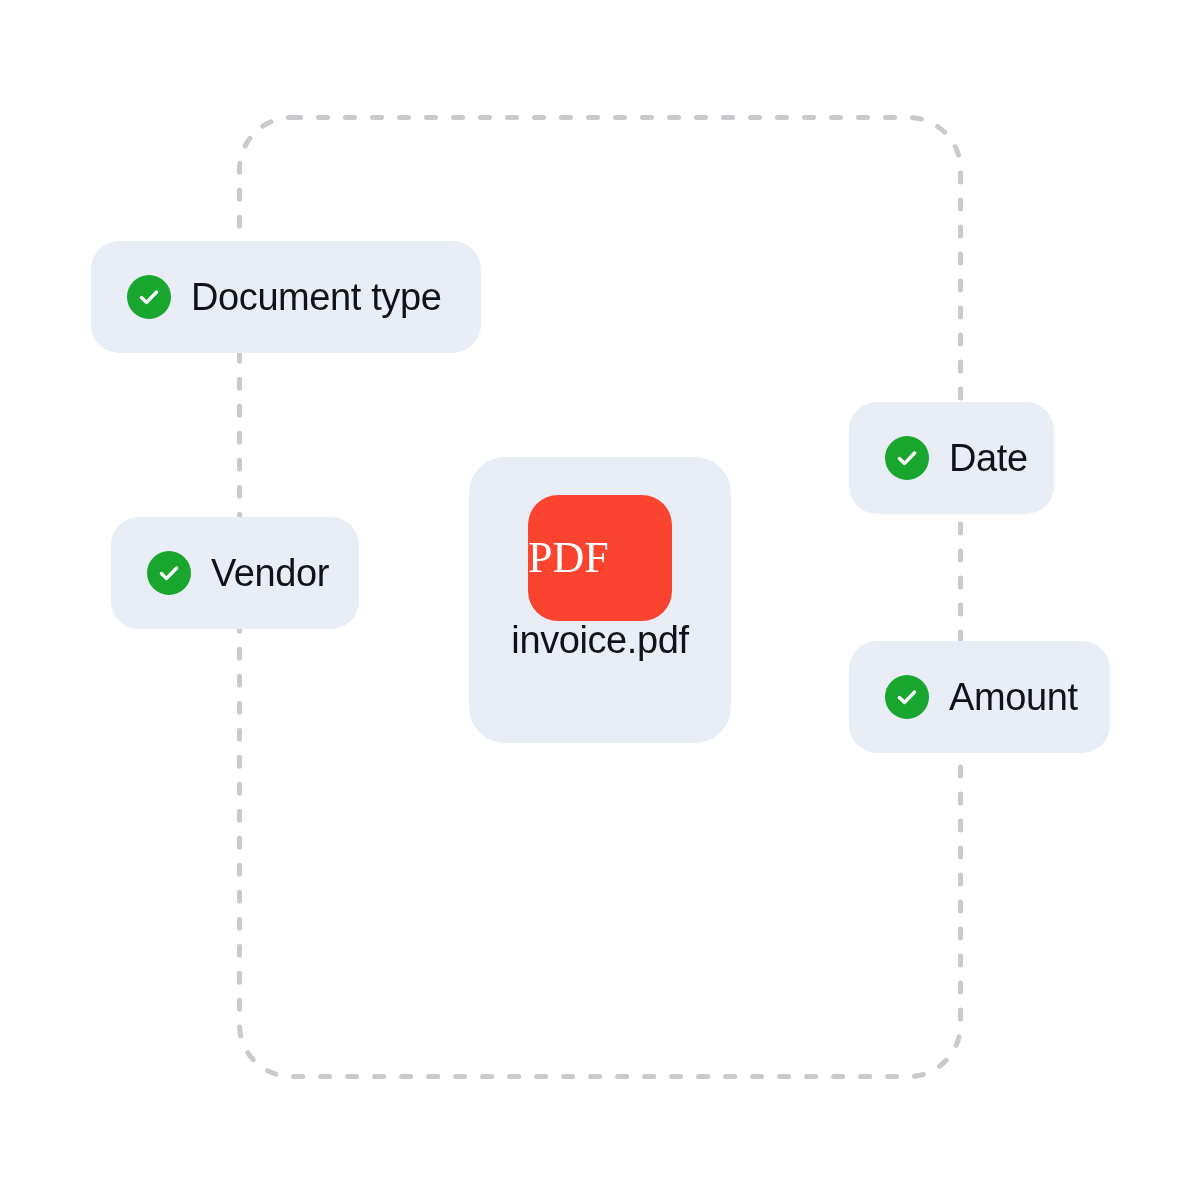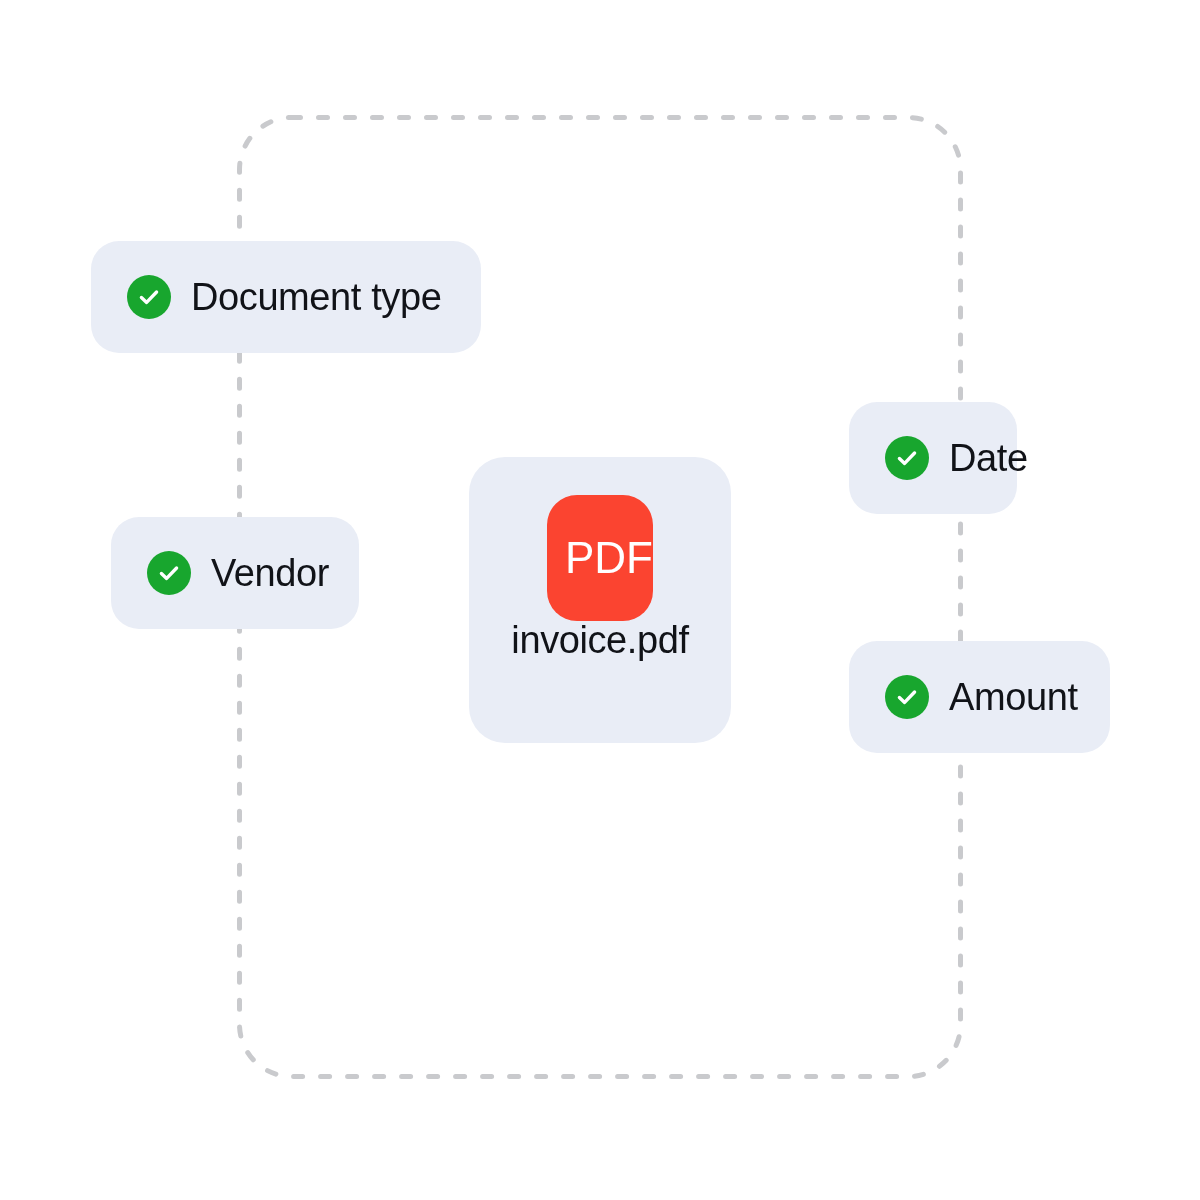"Date" #pill-date { width: 168px -> 205px }
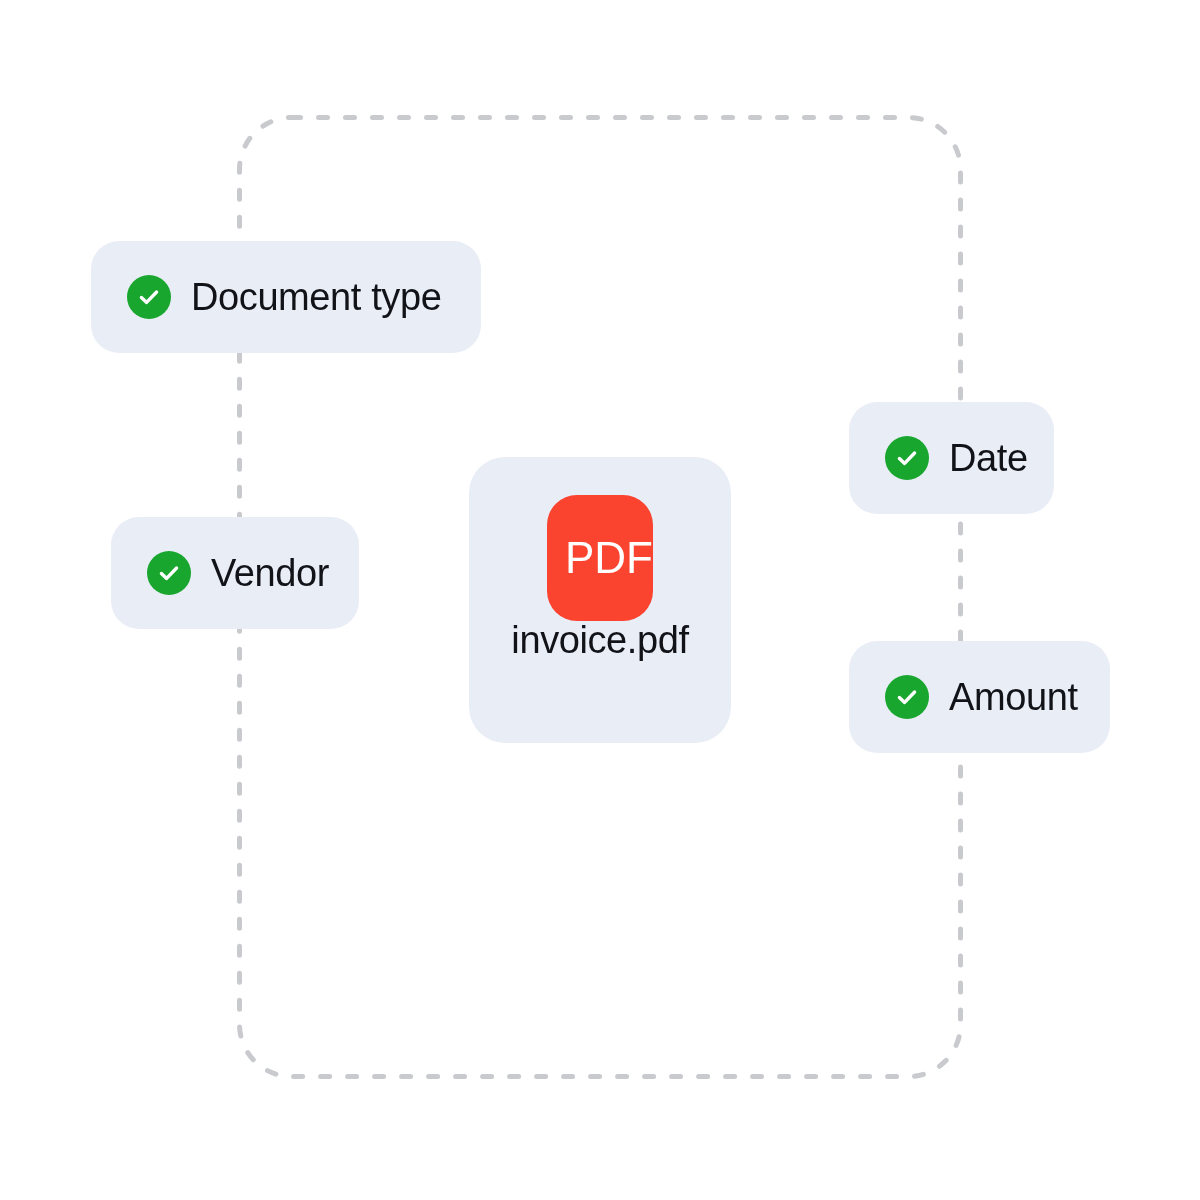"PDF" #pdf-icon { font-family: none -> Liberation Serif, serif; justify-content: flex-end -> flex-start; width: 106px -> 144px }
